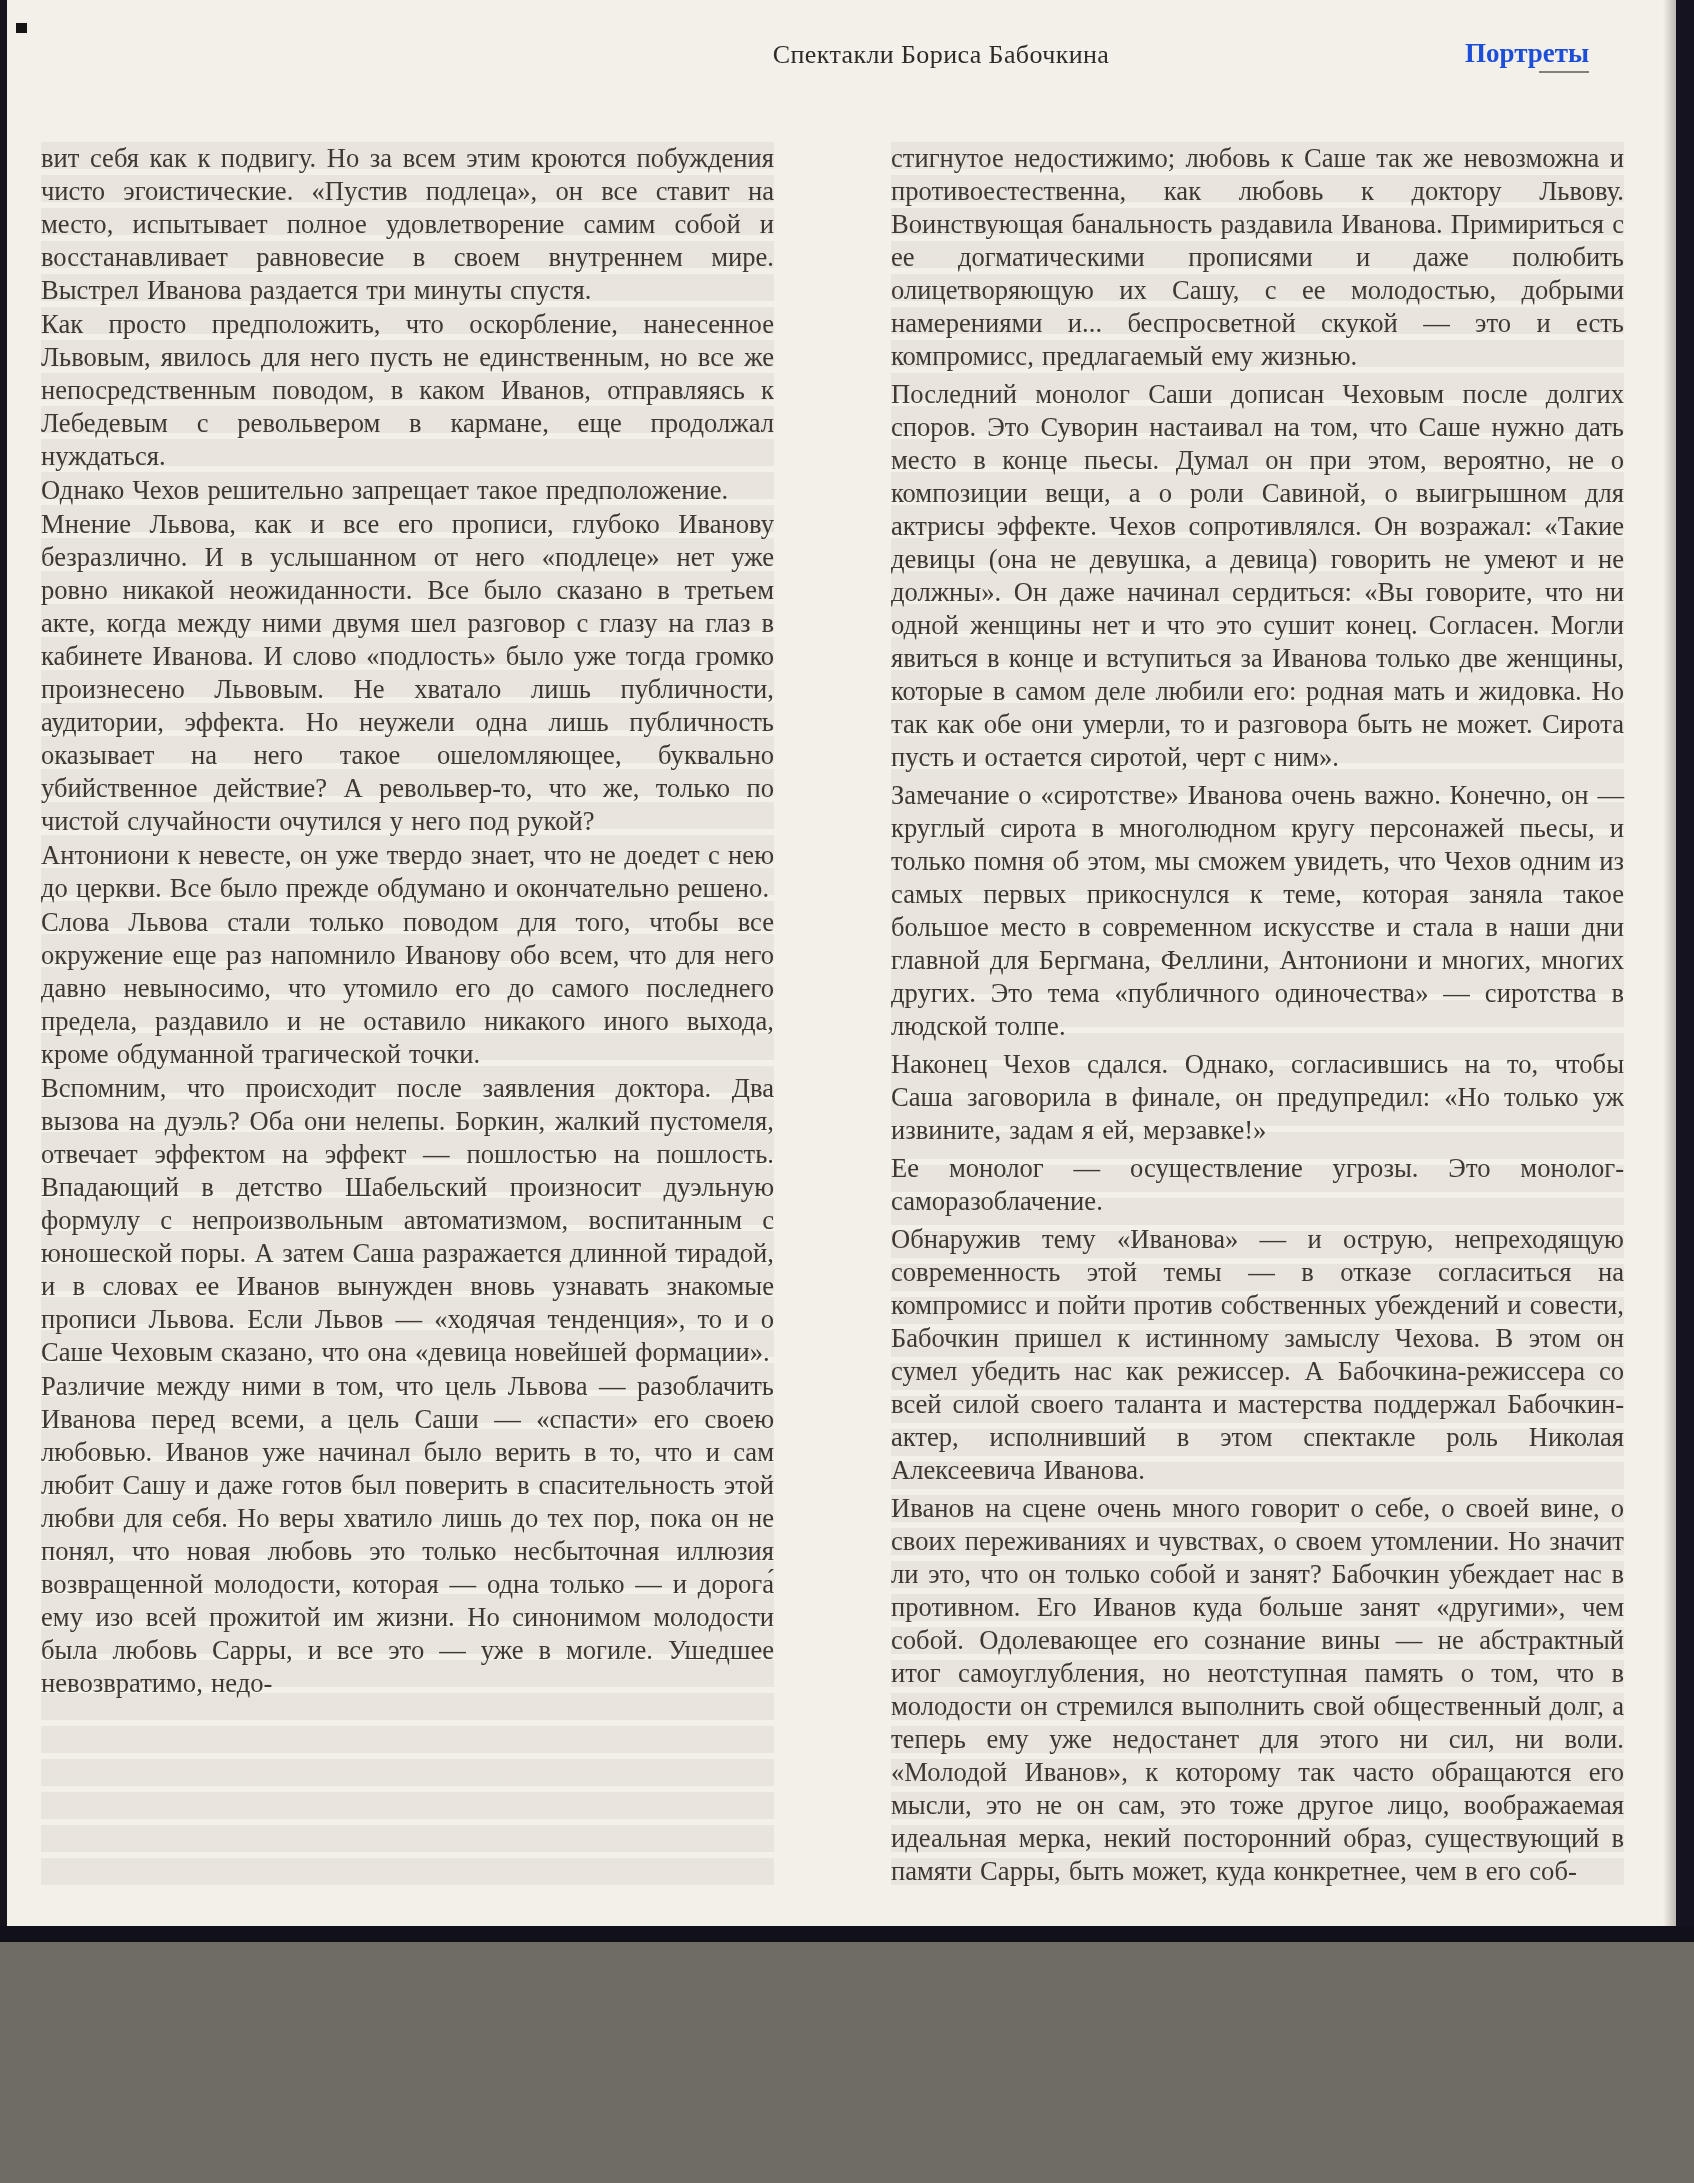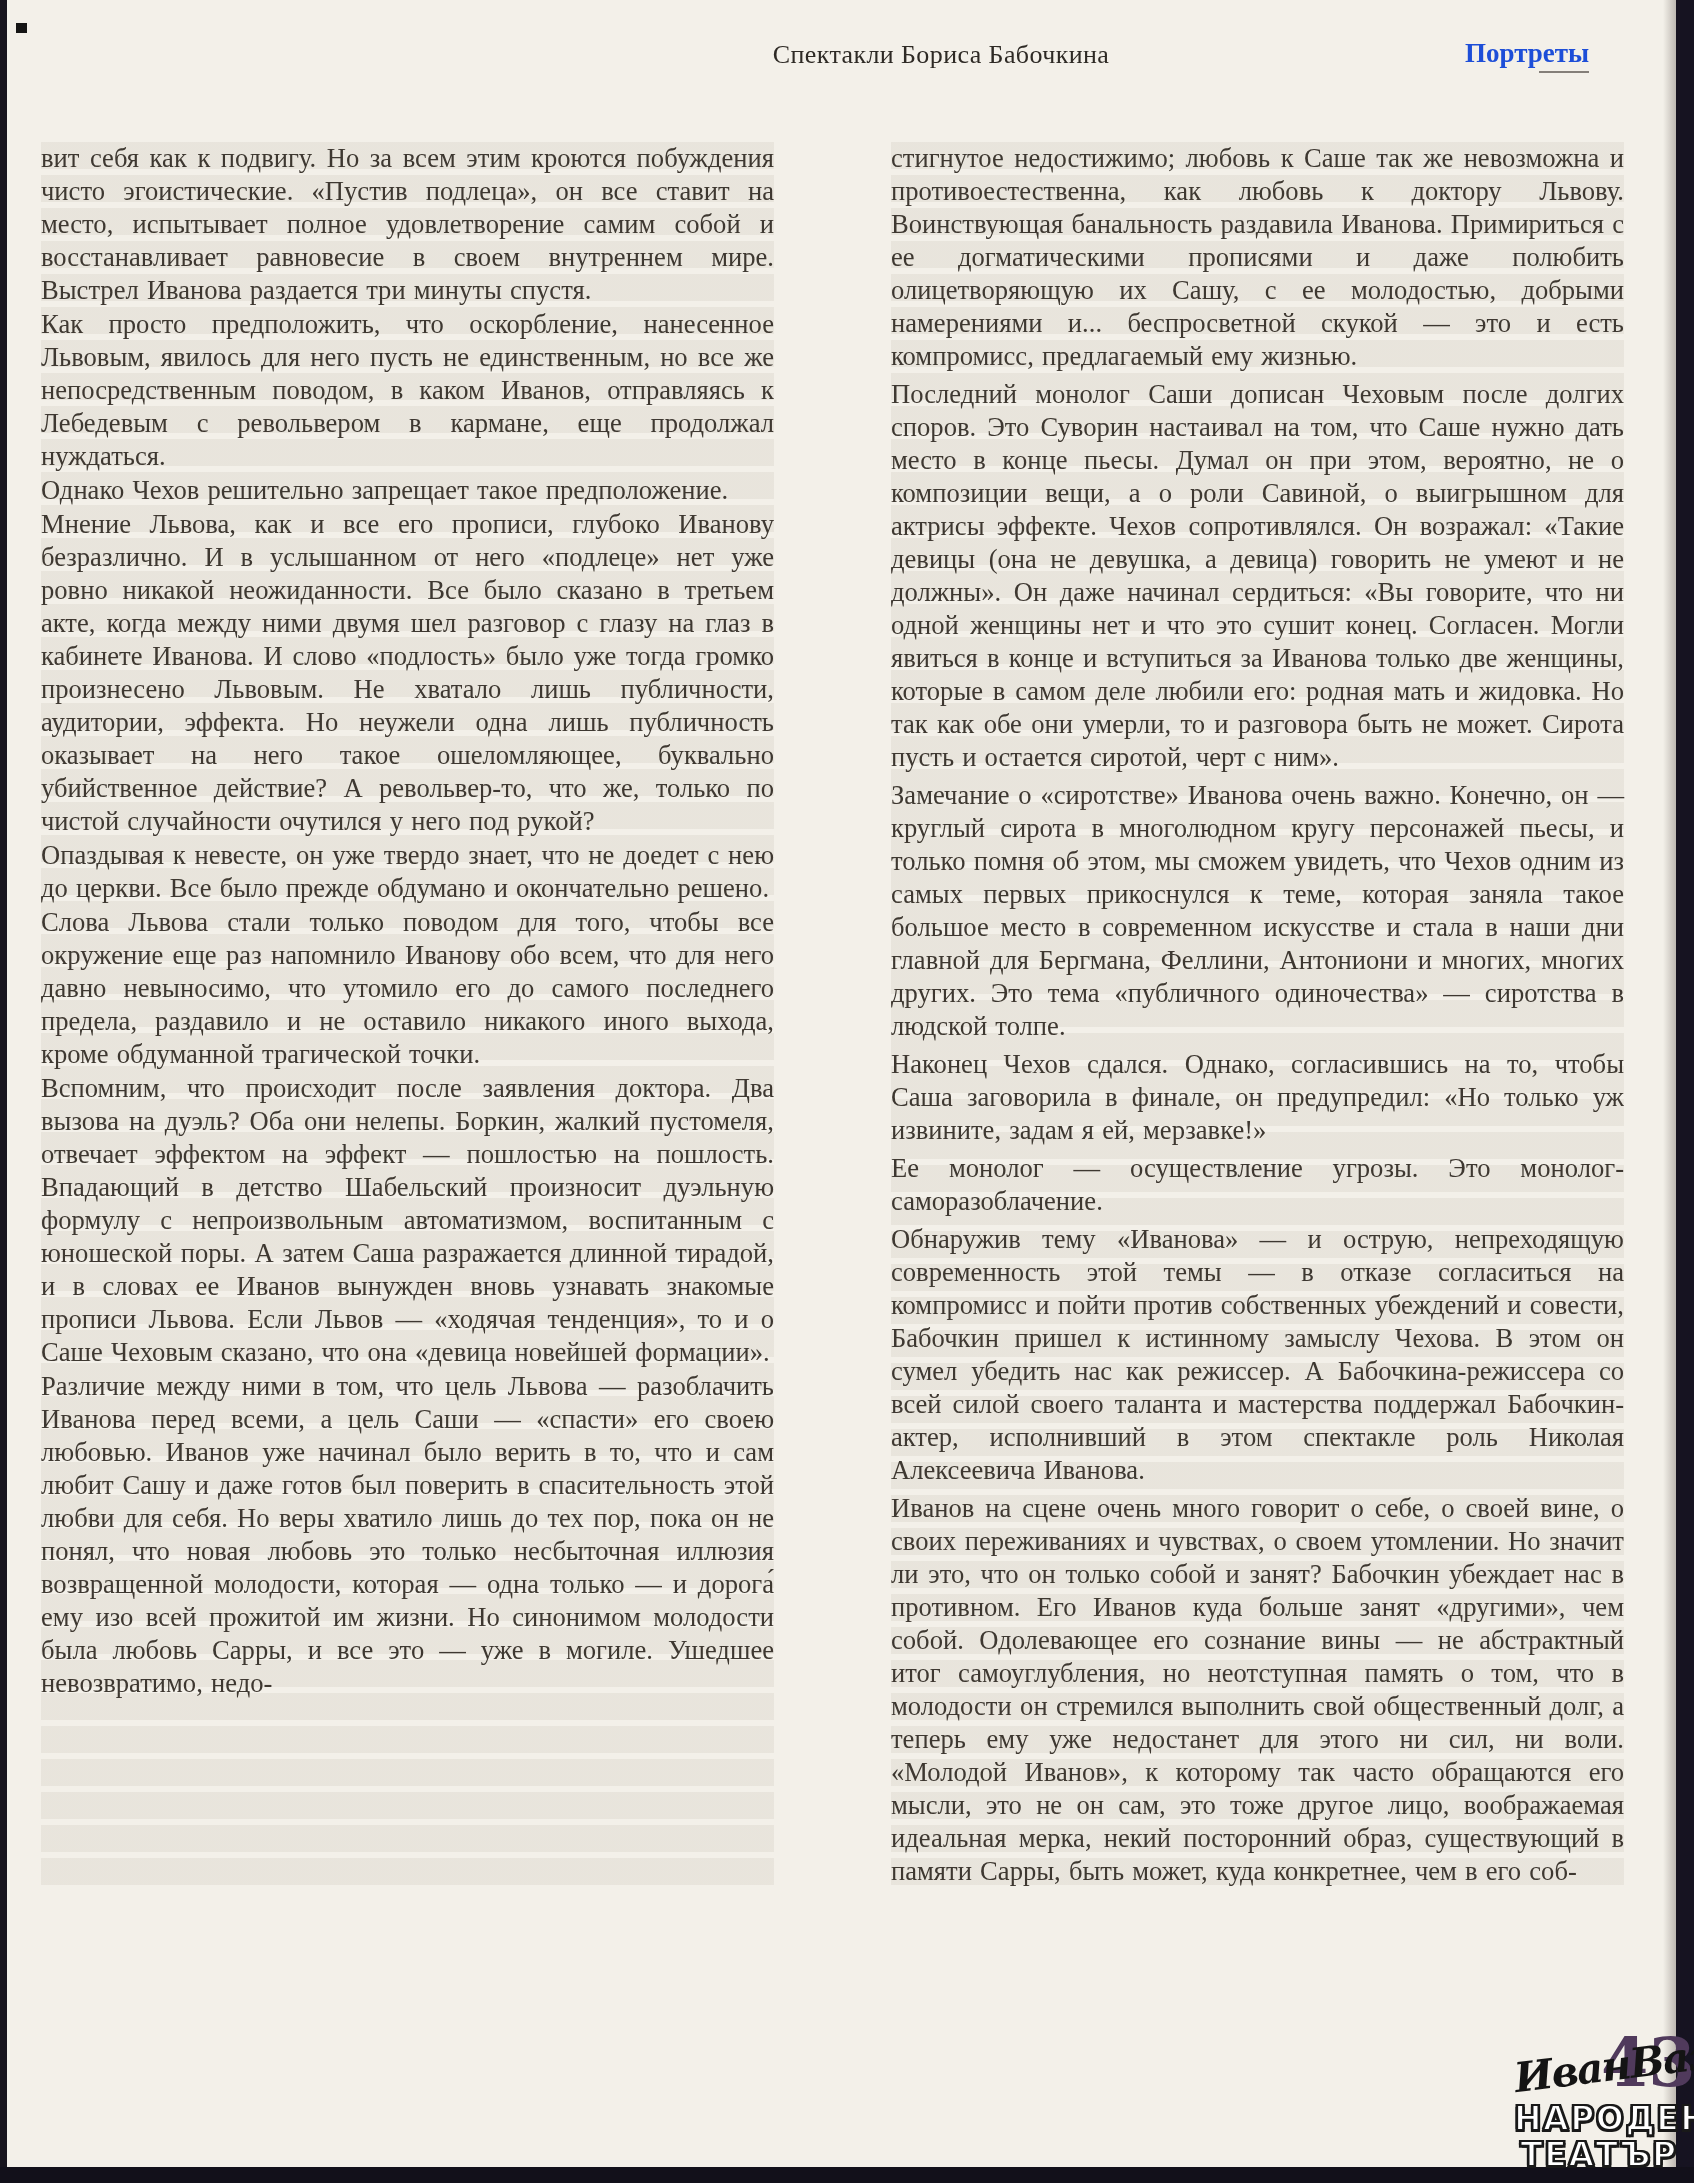"Спектакли Бориса Бабочкина" .page { height: 2183px -> 1942px }
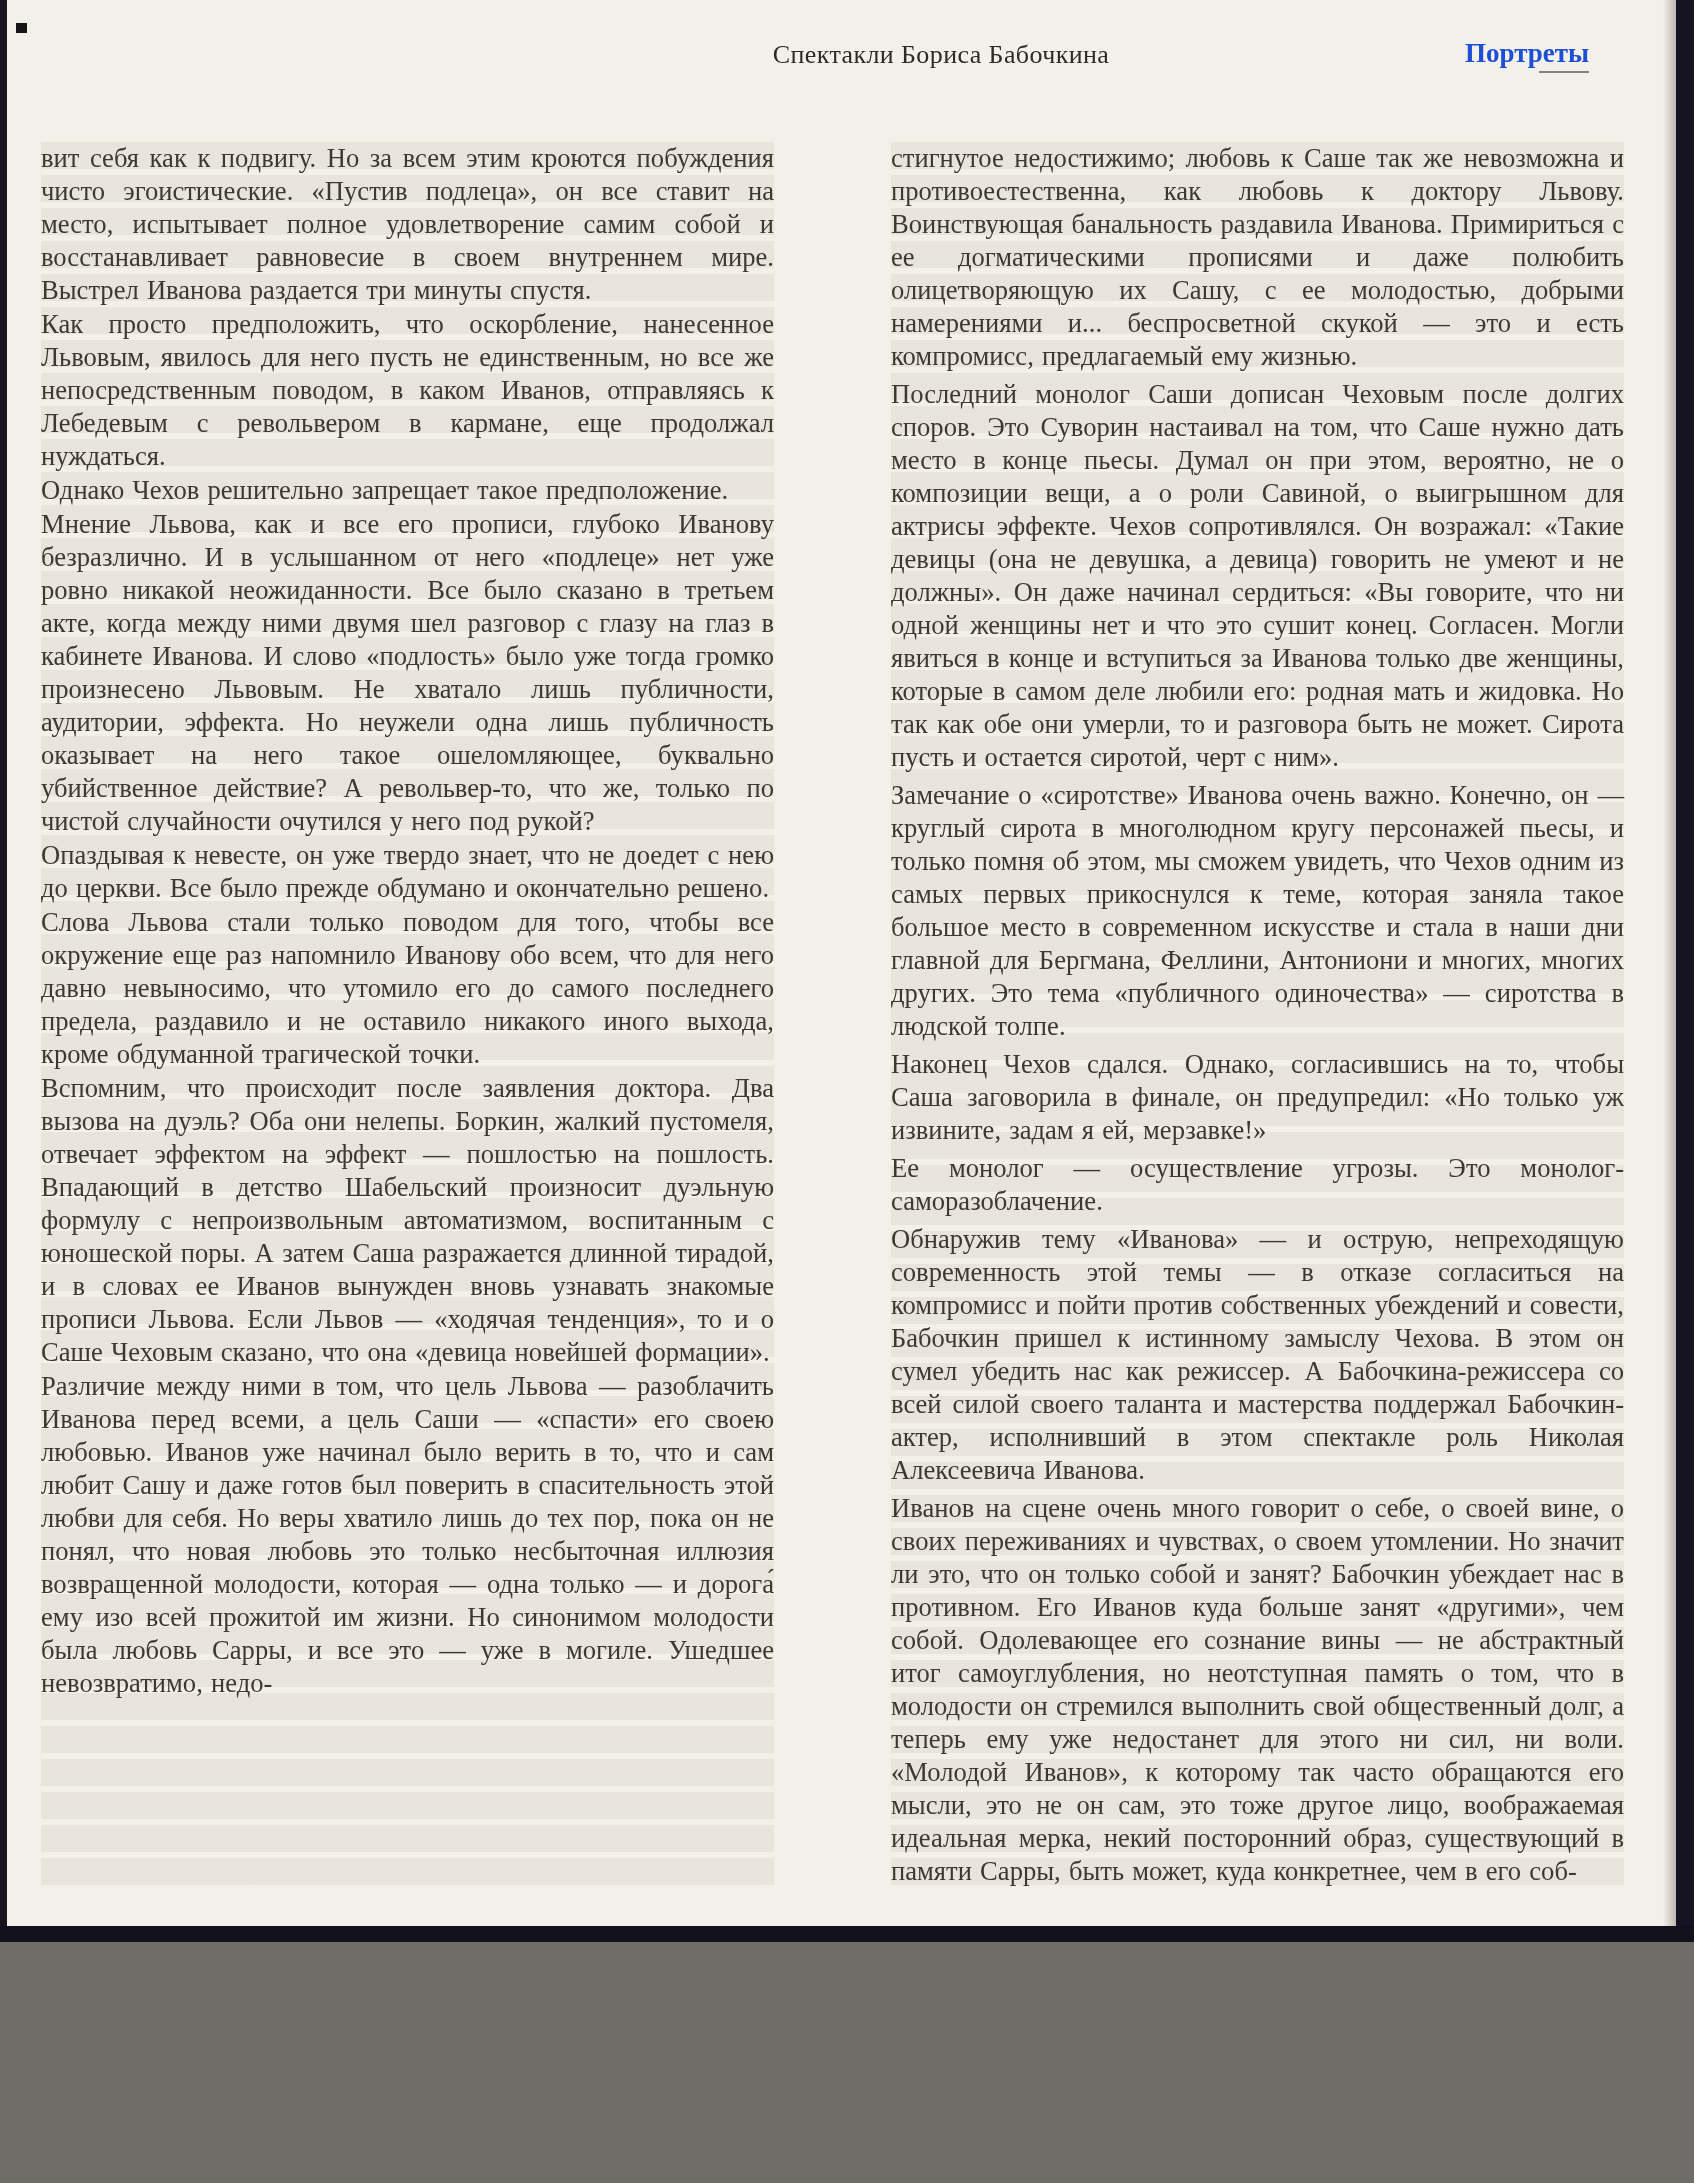"Опаздывая к невесте, он уже" p { text: Опаздывая -> Антониони }
